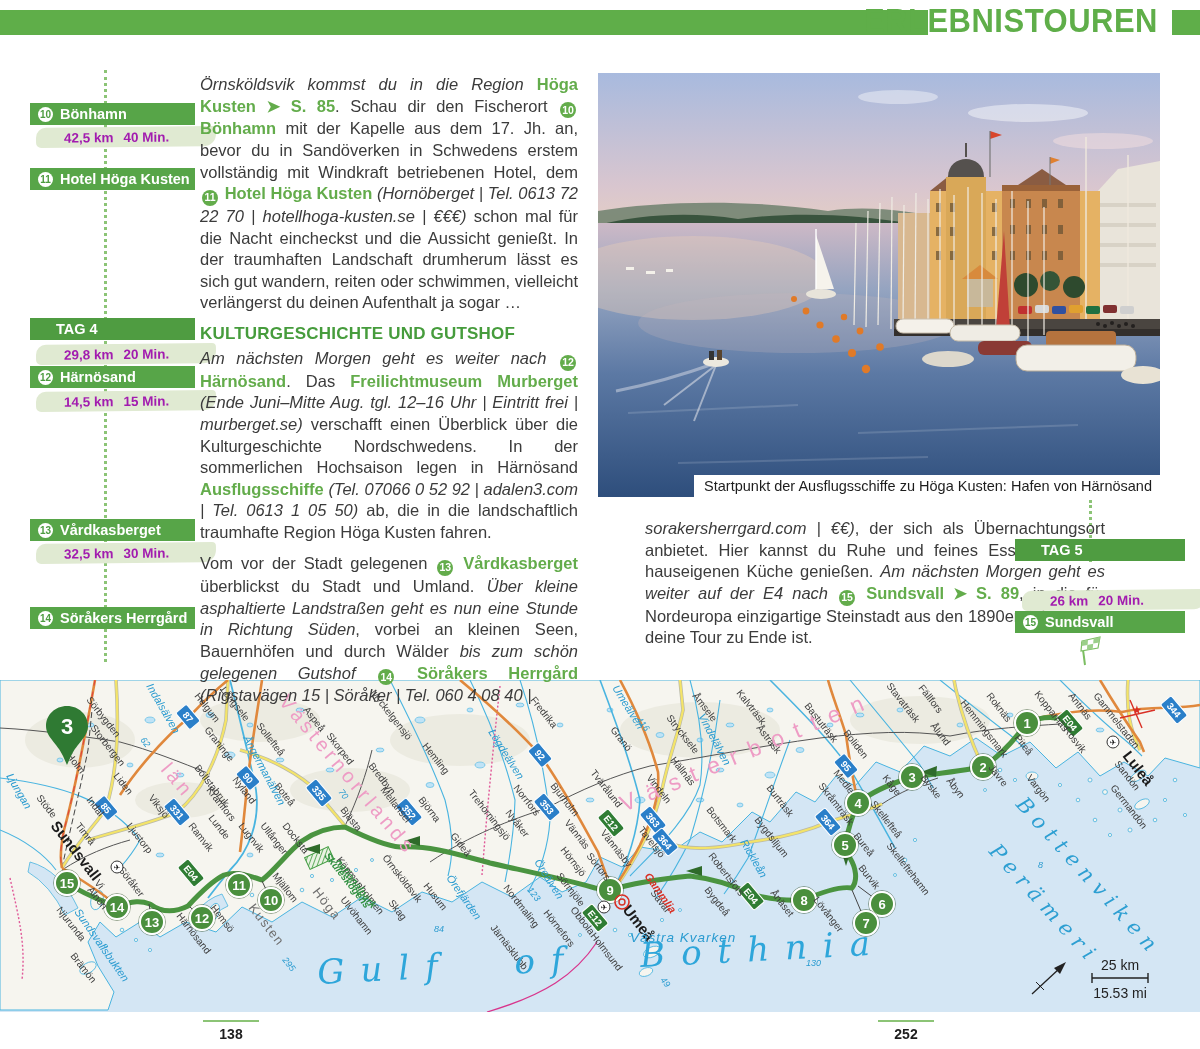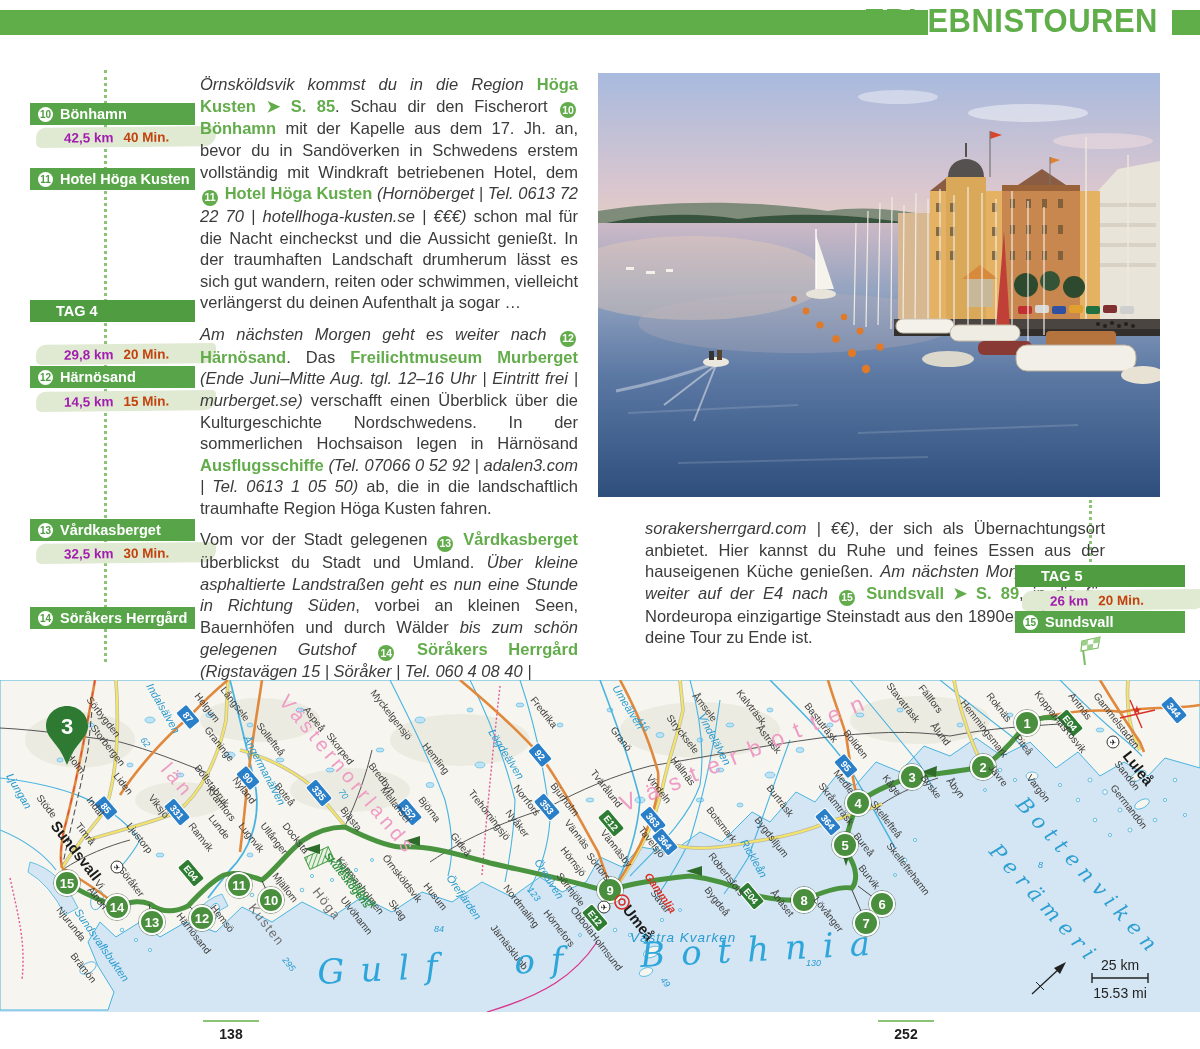"40 Min." .sb-min { color: #c2410c -> #a21caf }
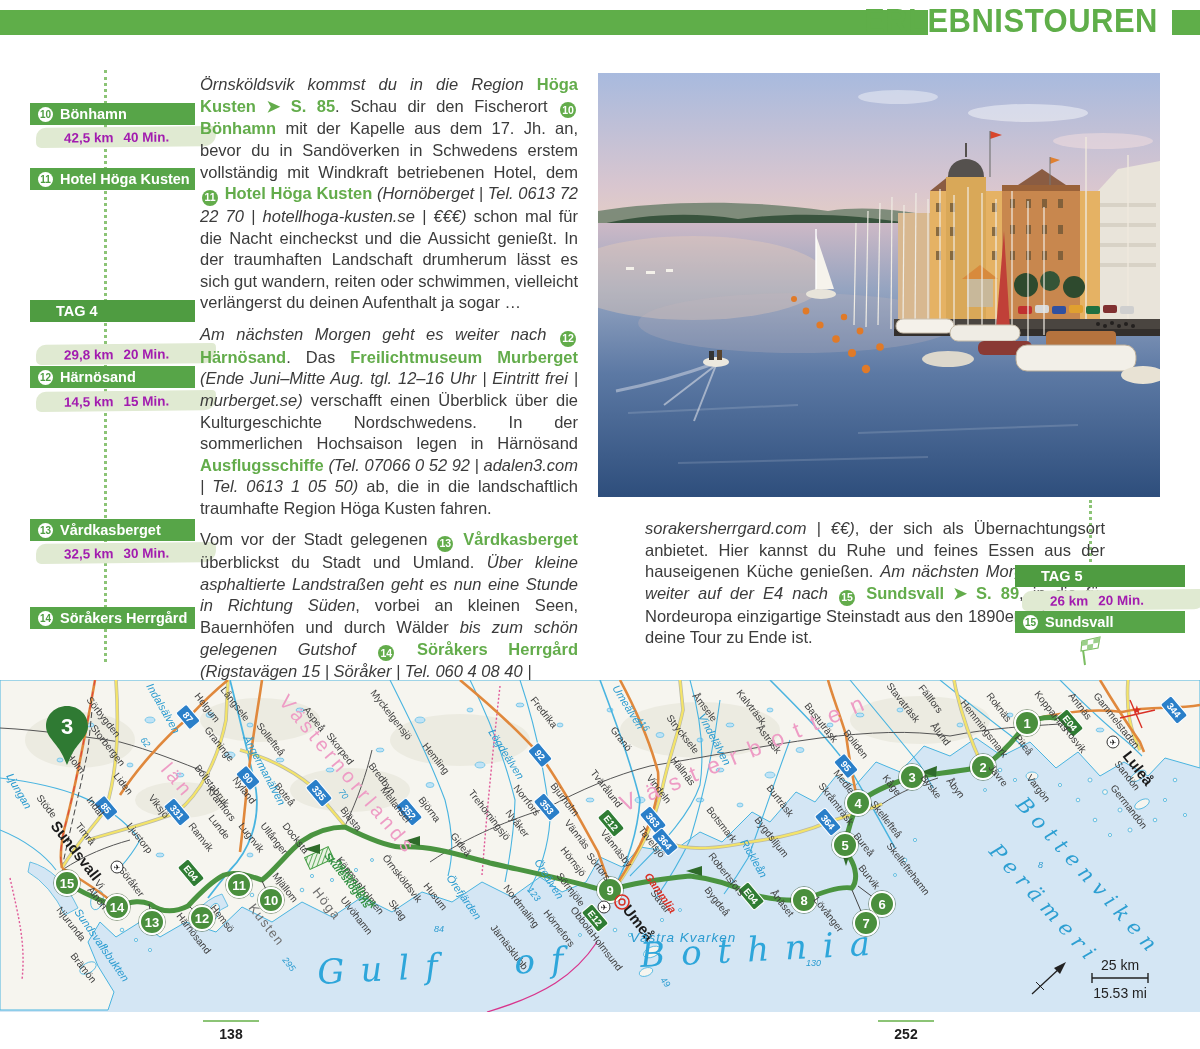"TAG 4" div.sb-day { top: 300px -> 318px }
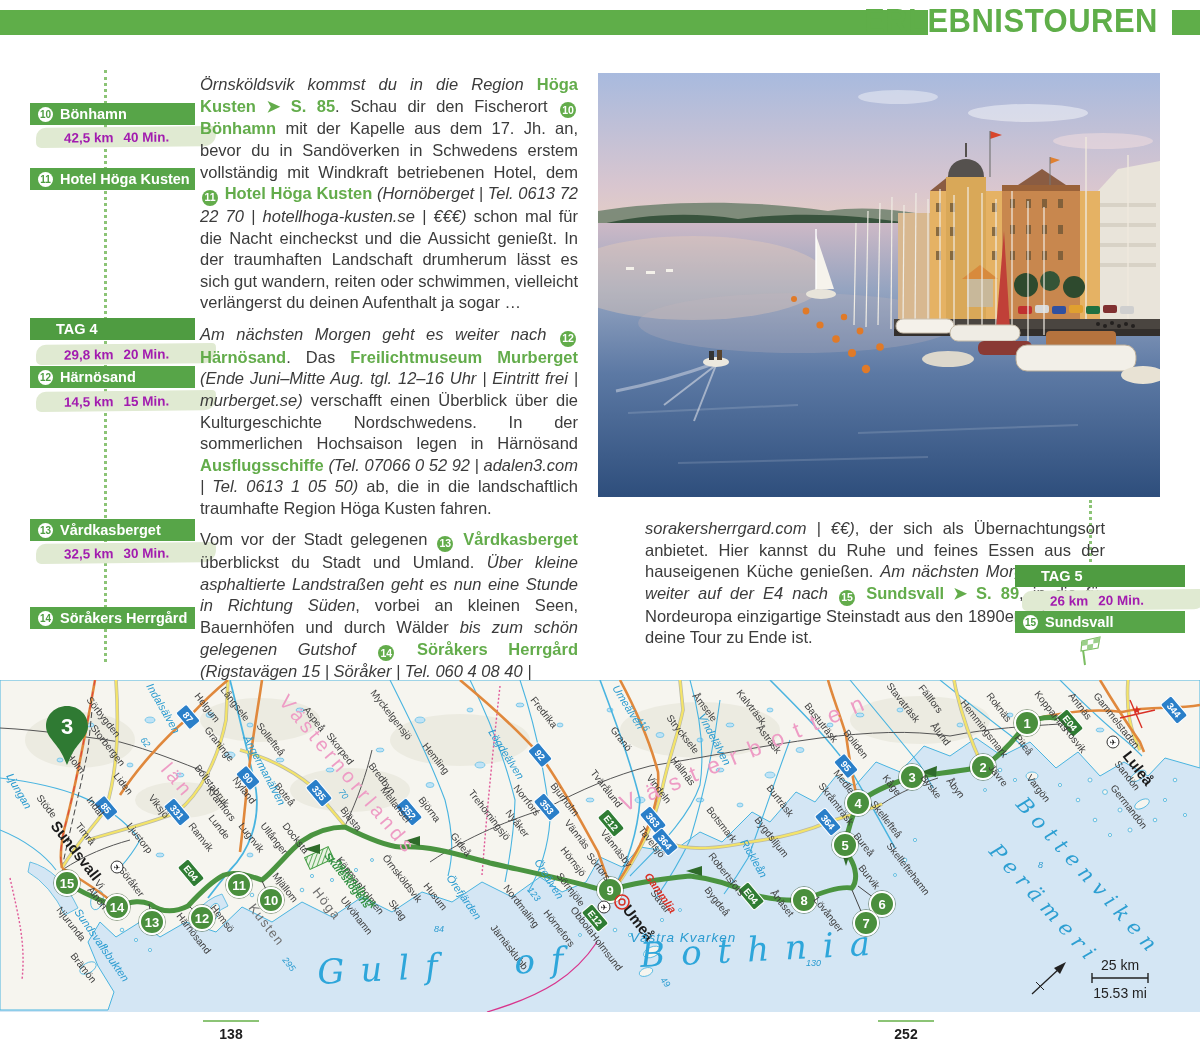"KULTURGESCHICHTE UND GUTSHOF" h2.sect-head { html: none -> <h2>KULTURGESCHICHTE UND GUTSHOF</h2> }
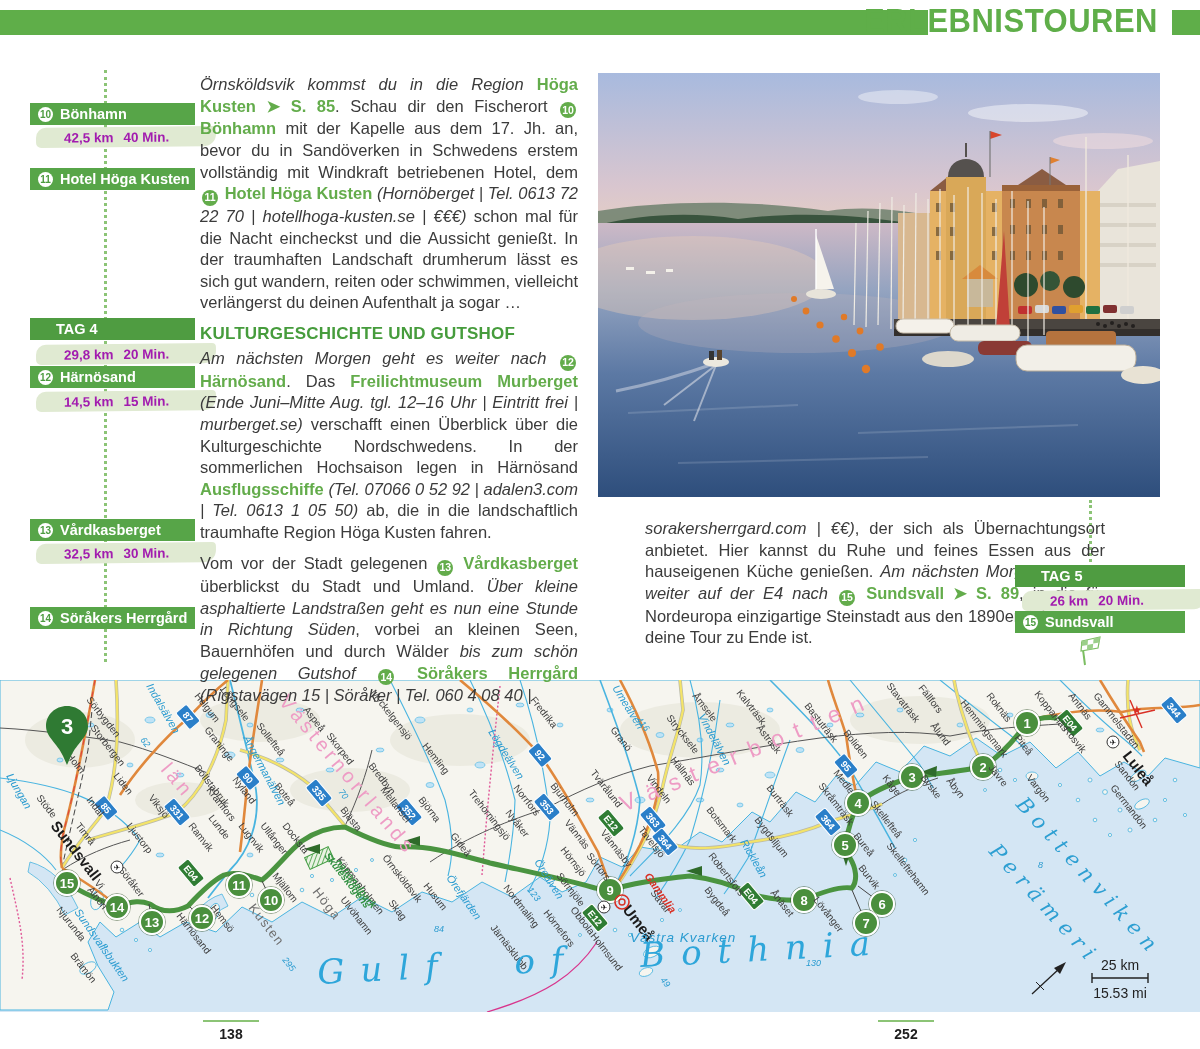"Startpunkt der Ausflugsschiffe zu Höga" div.caption { html: none -> <div>Startpunkt der Ausflugsschiffe zu Höga Kusten: Hafen von Härnösand</div> }
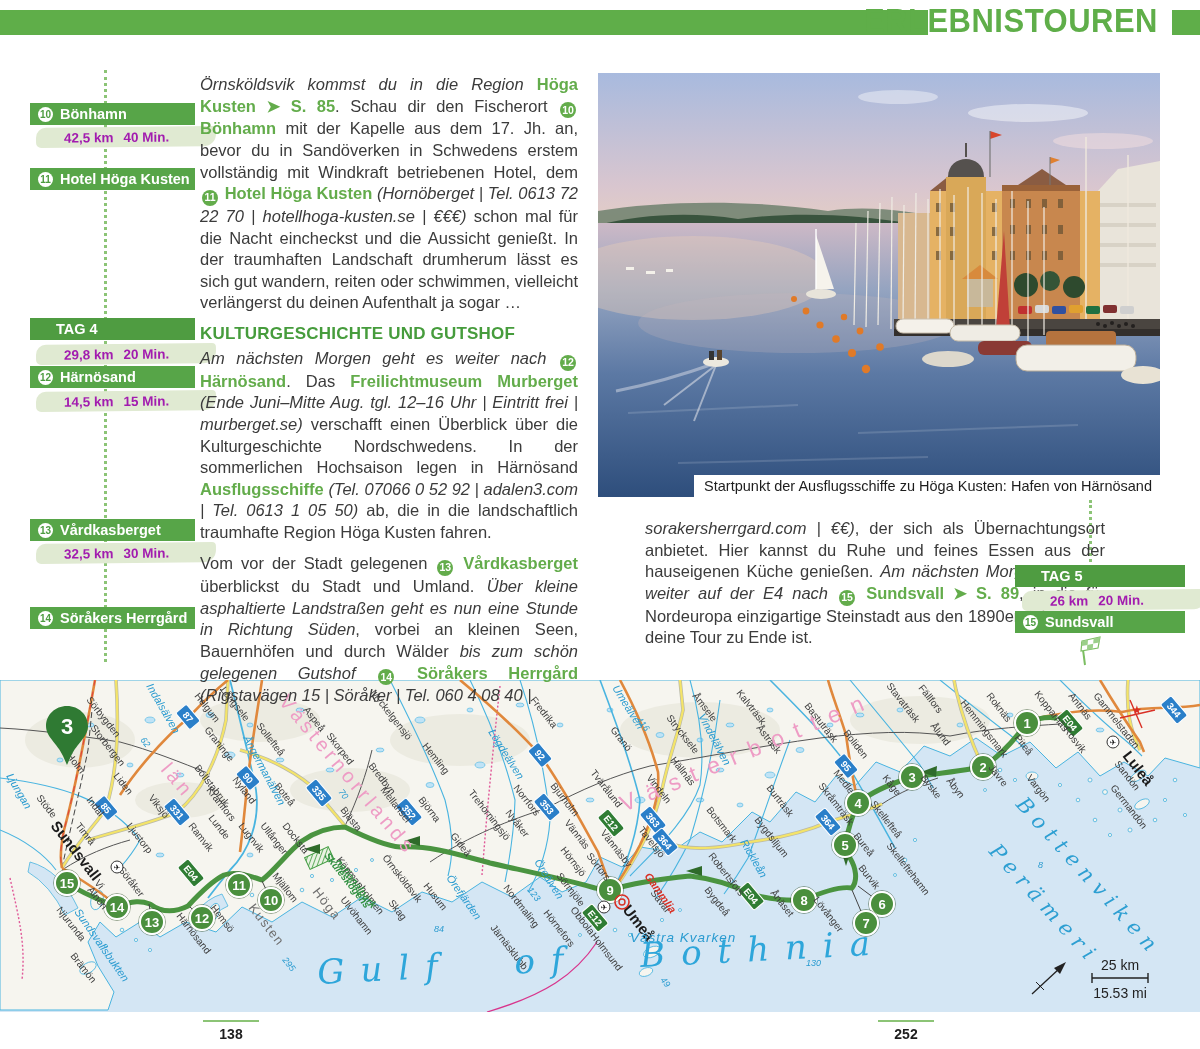"TAG 5" div.sb-day { top: 565px -> 539px }
